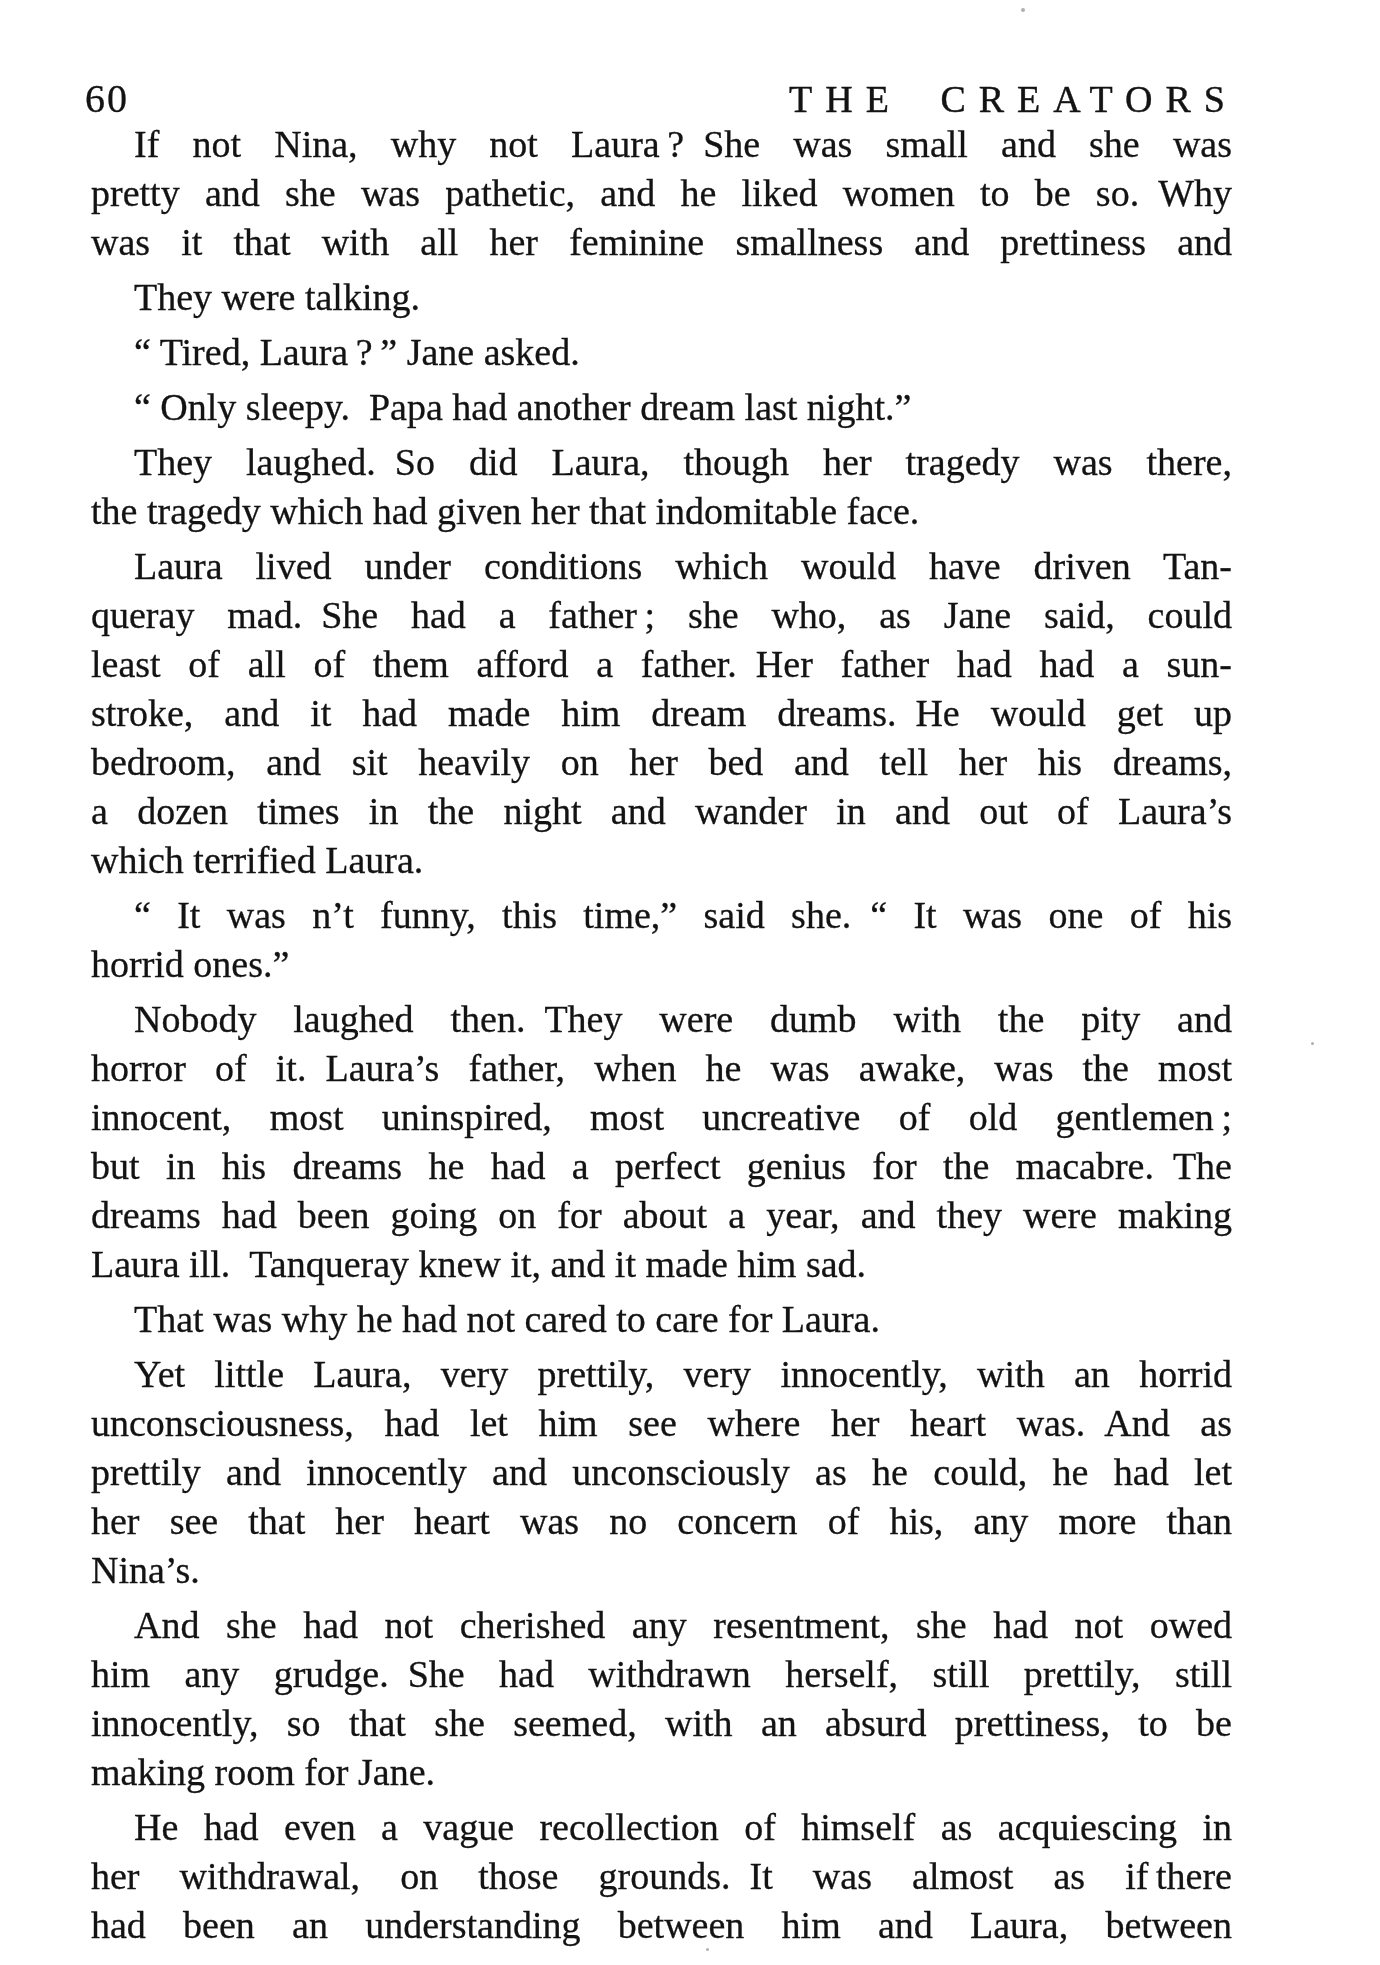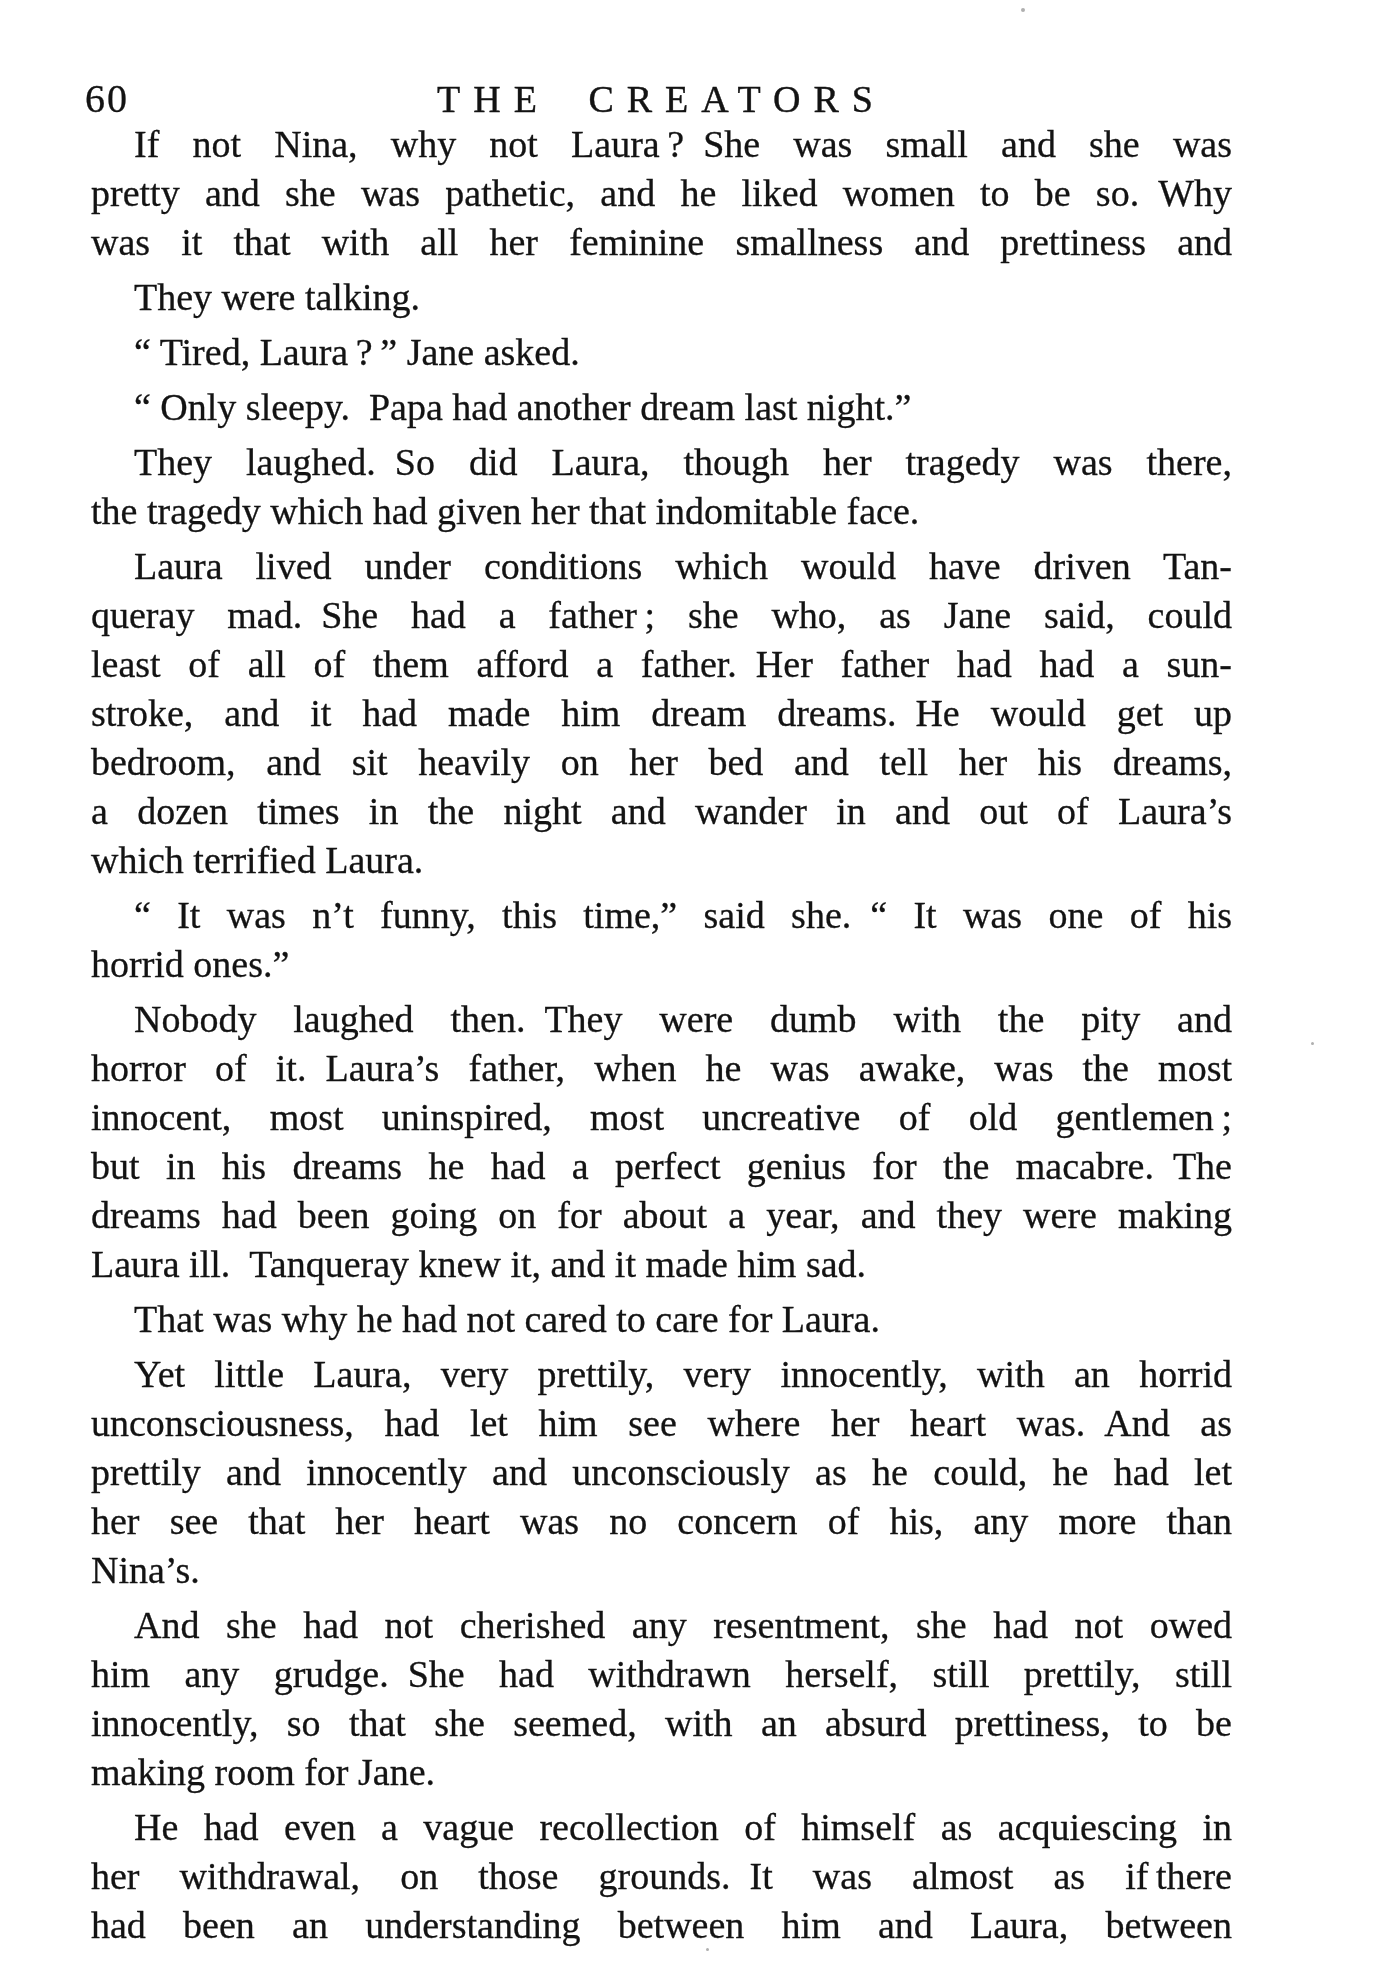"THE CREATORS" .runtitle { text-align: center -> right }
